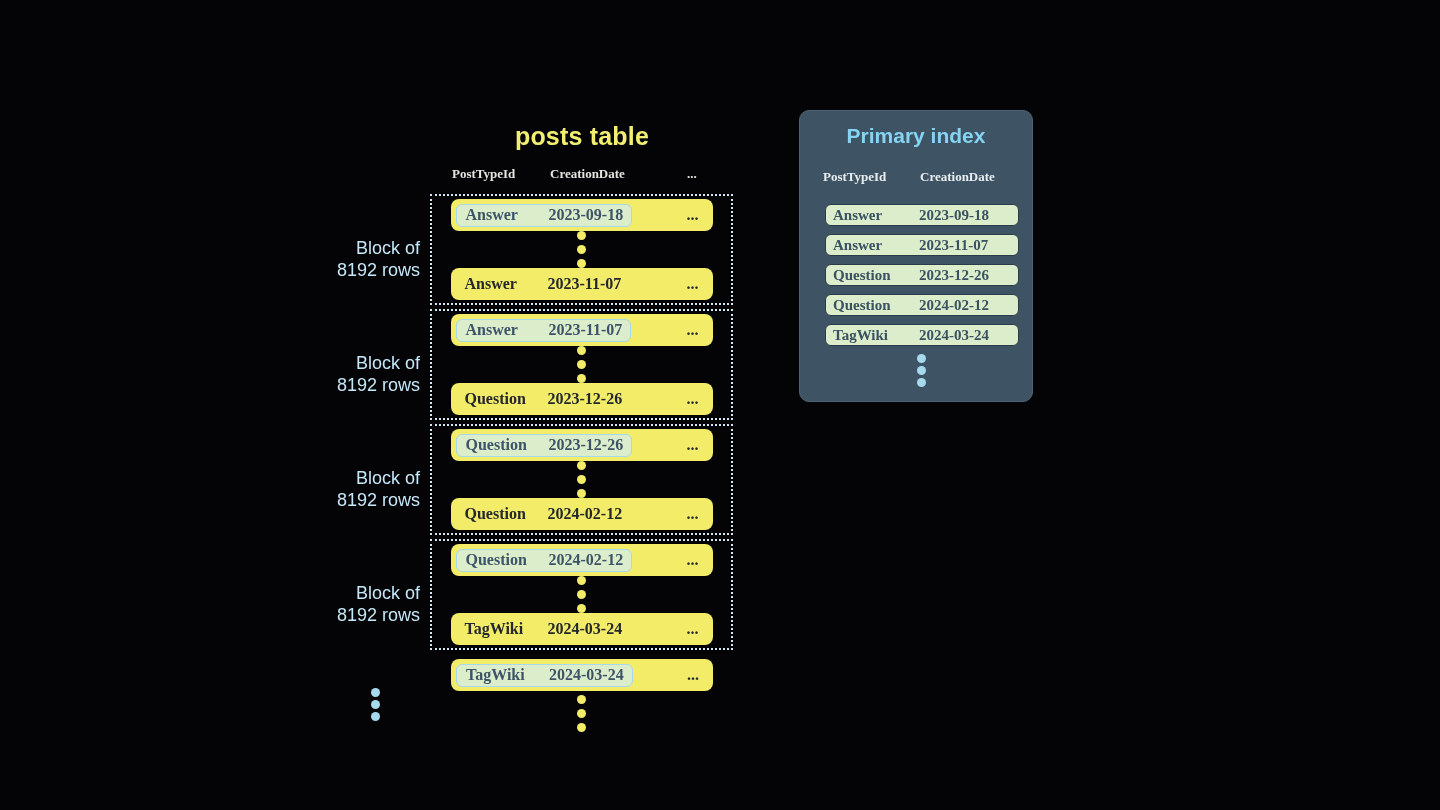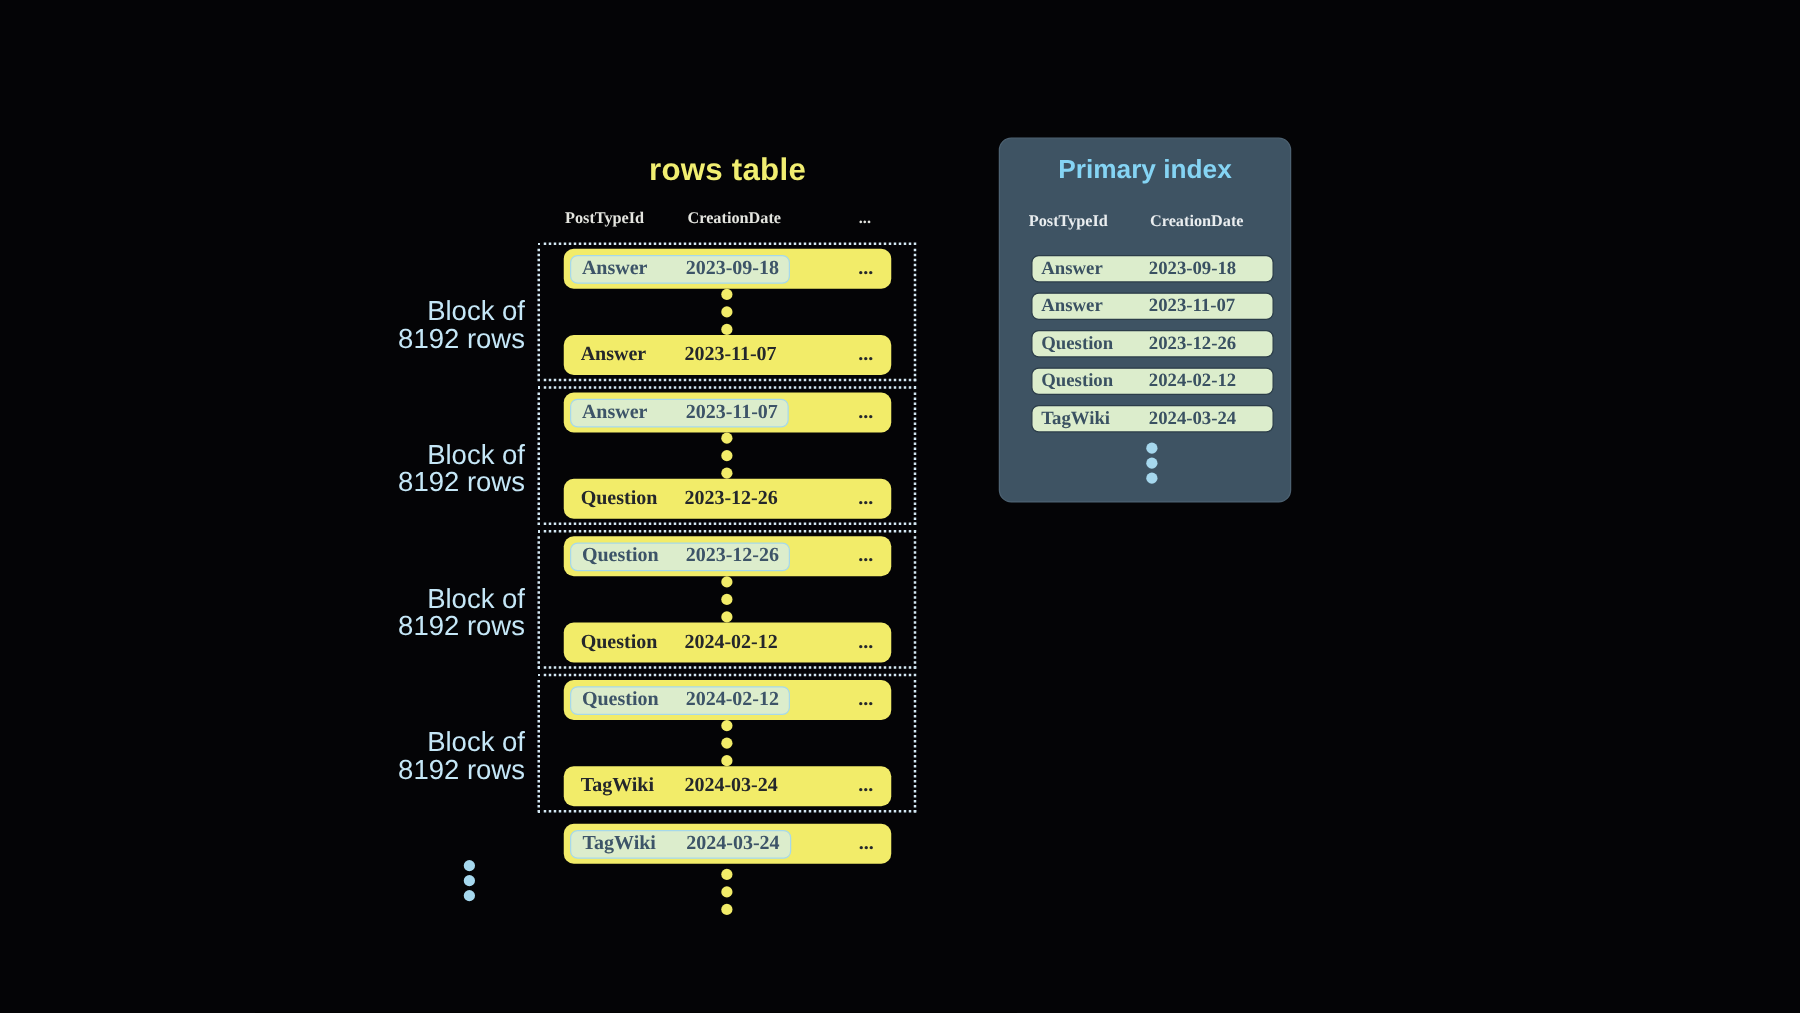"rows table" div.pt-title { text: rows -> posts }
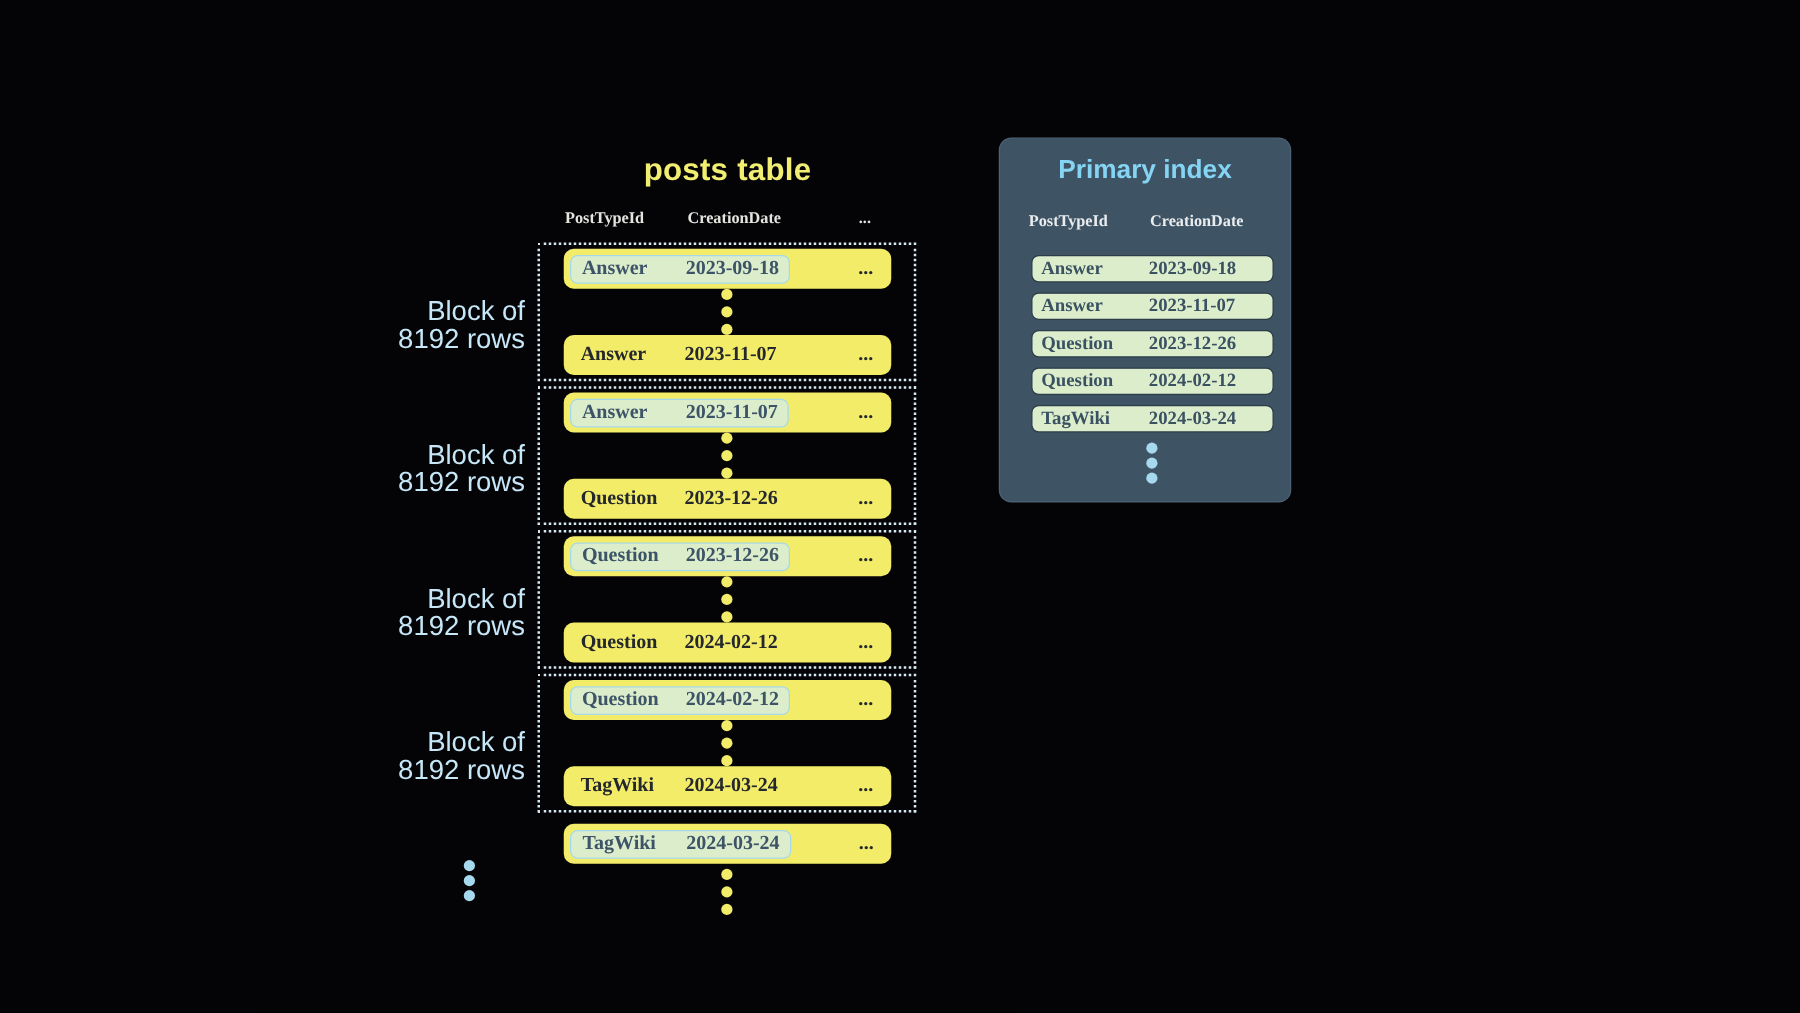"Block of" .block-label { font-size: 22px -> 18px }
